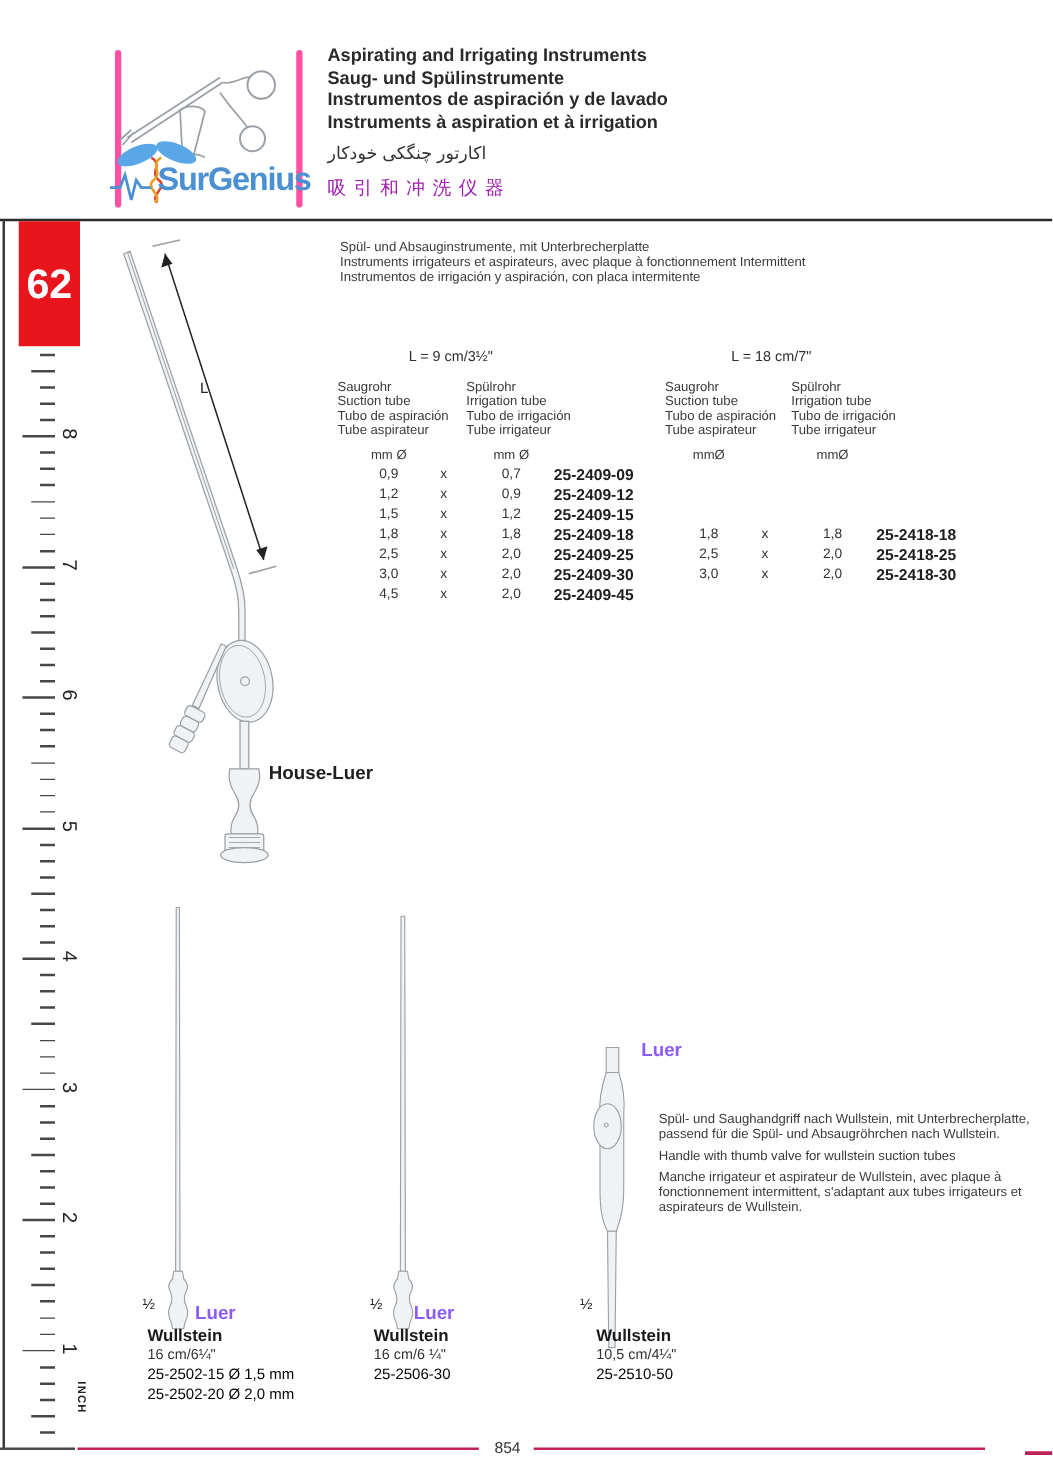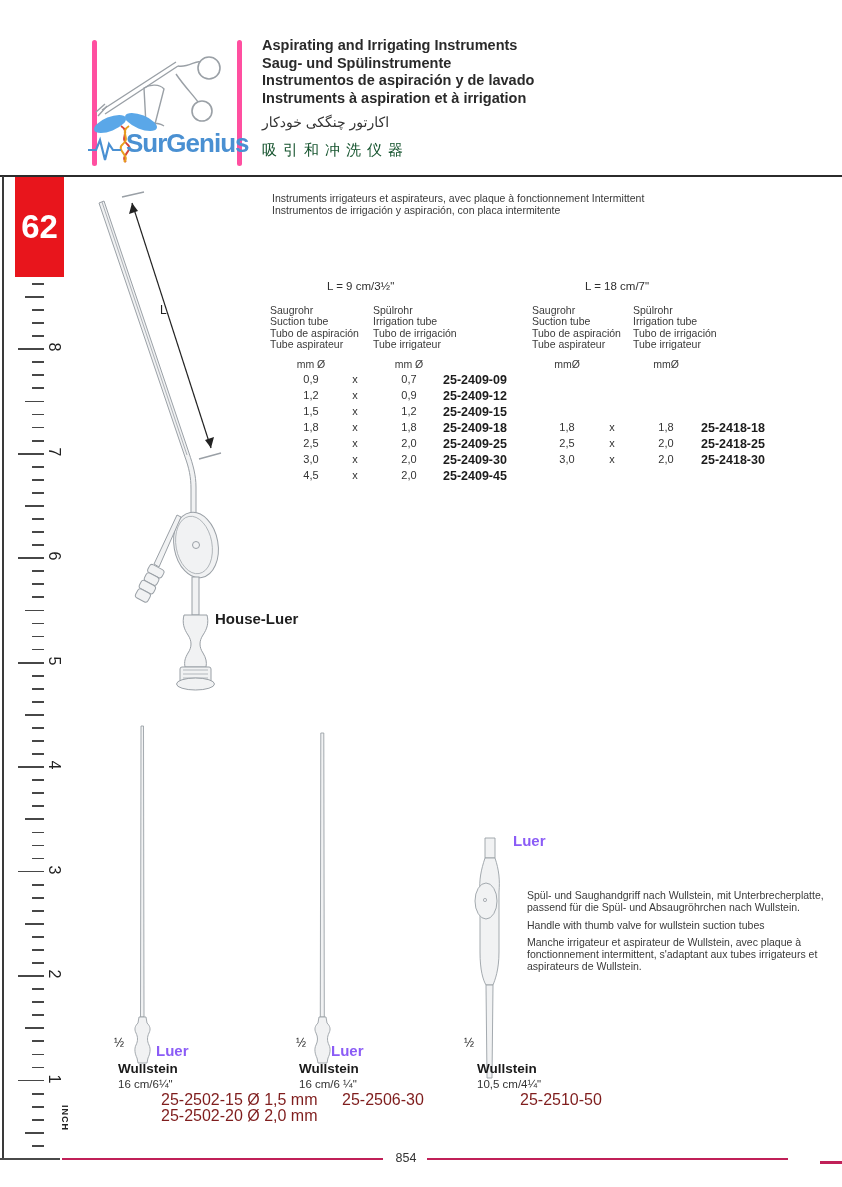"吸引和冲洗仪器" #title-zh { color: #14532d -> #a21caf }
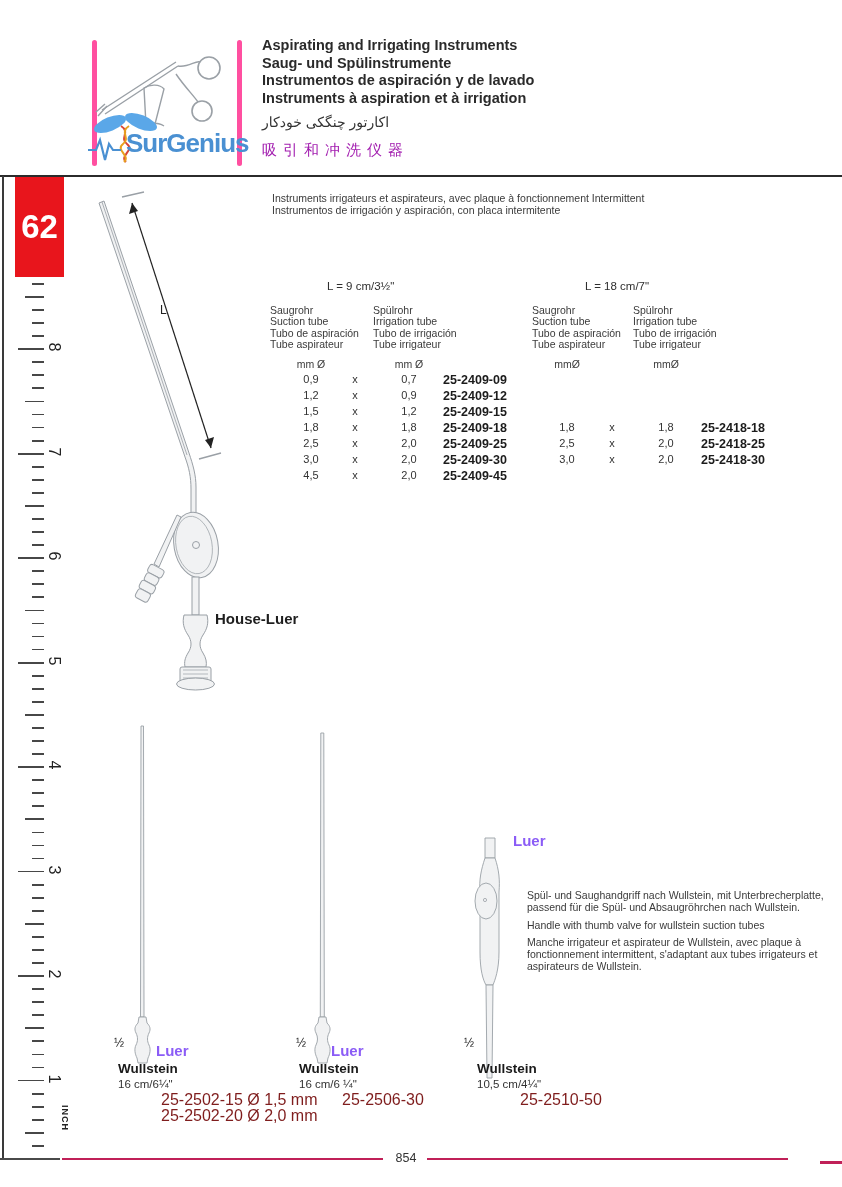"Spül- und Absauginstrumente, mit" span { html: none -> <span>Spül- und Absauginstrumente, mit Unterbrecherplatte</span> }
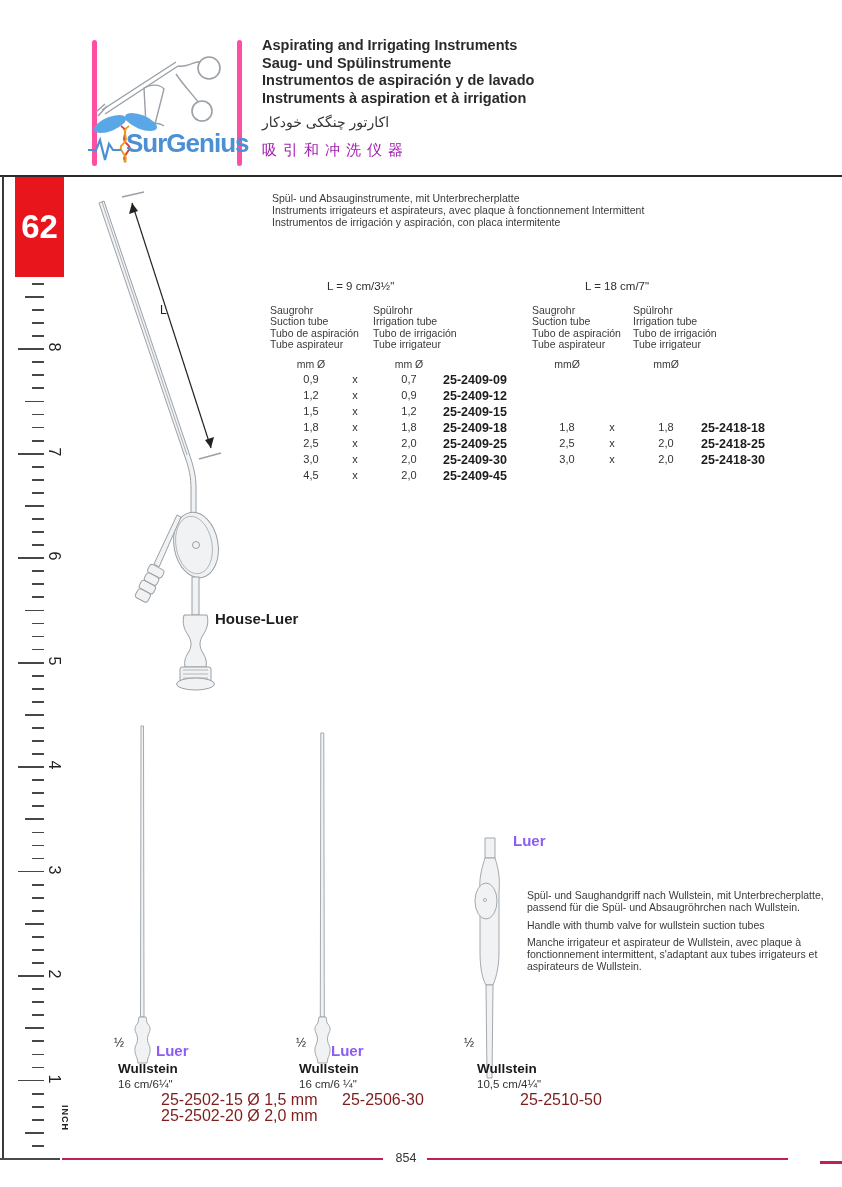"25-2502-15 Ø 1,5 mm" .prod .pitem { color: #7f1d1d -> #000000; font-size: 16px -> 12px; margin-left: 43px -> none }
